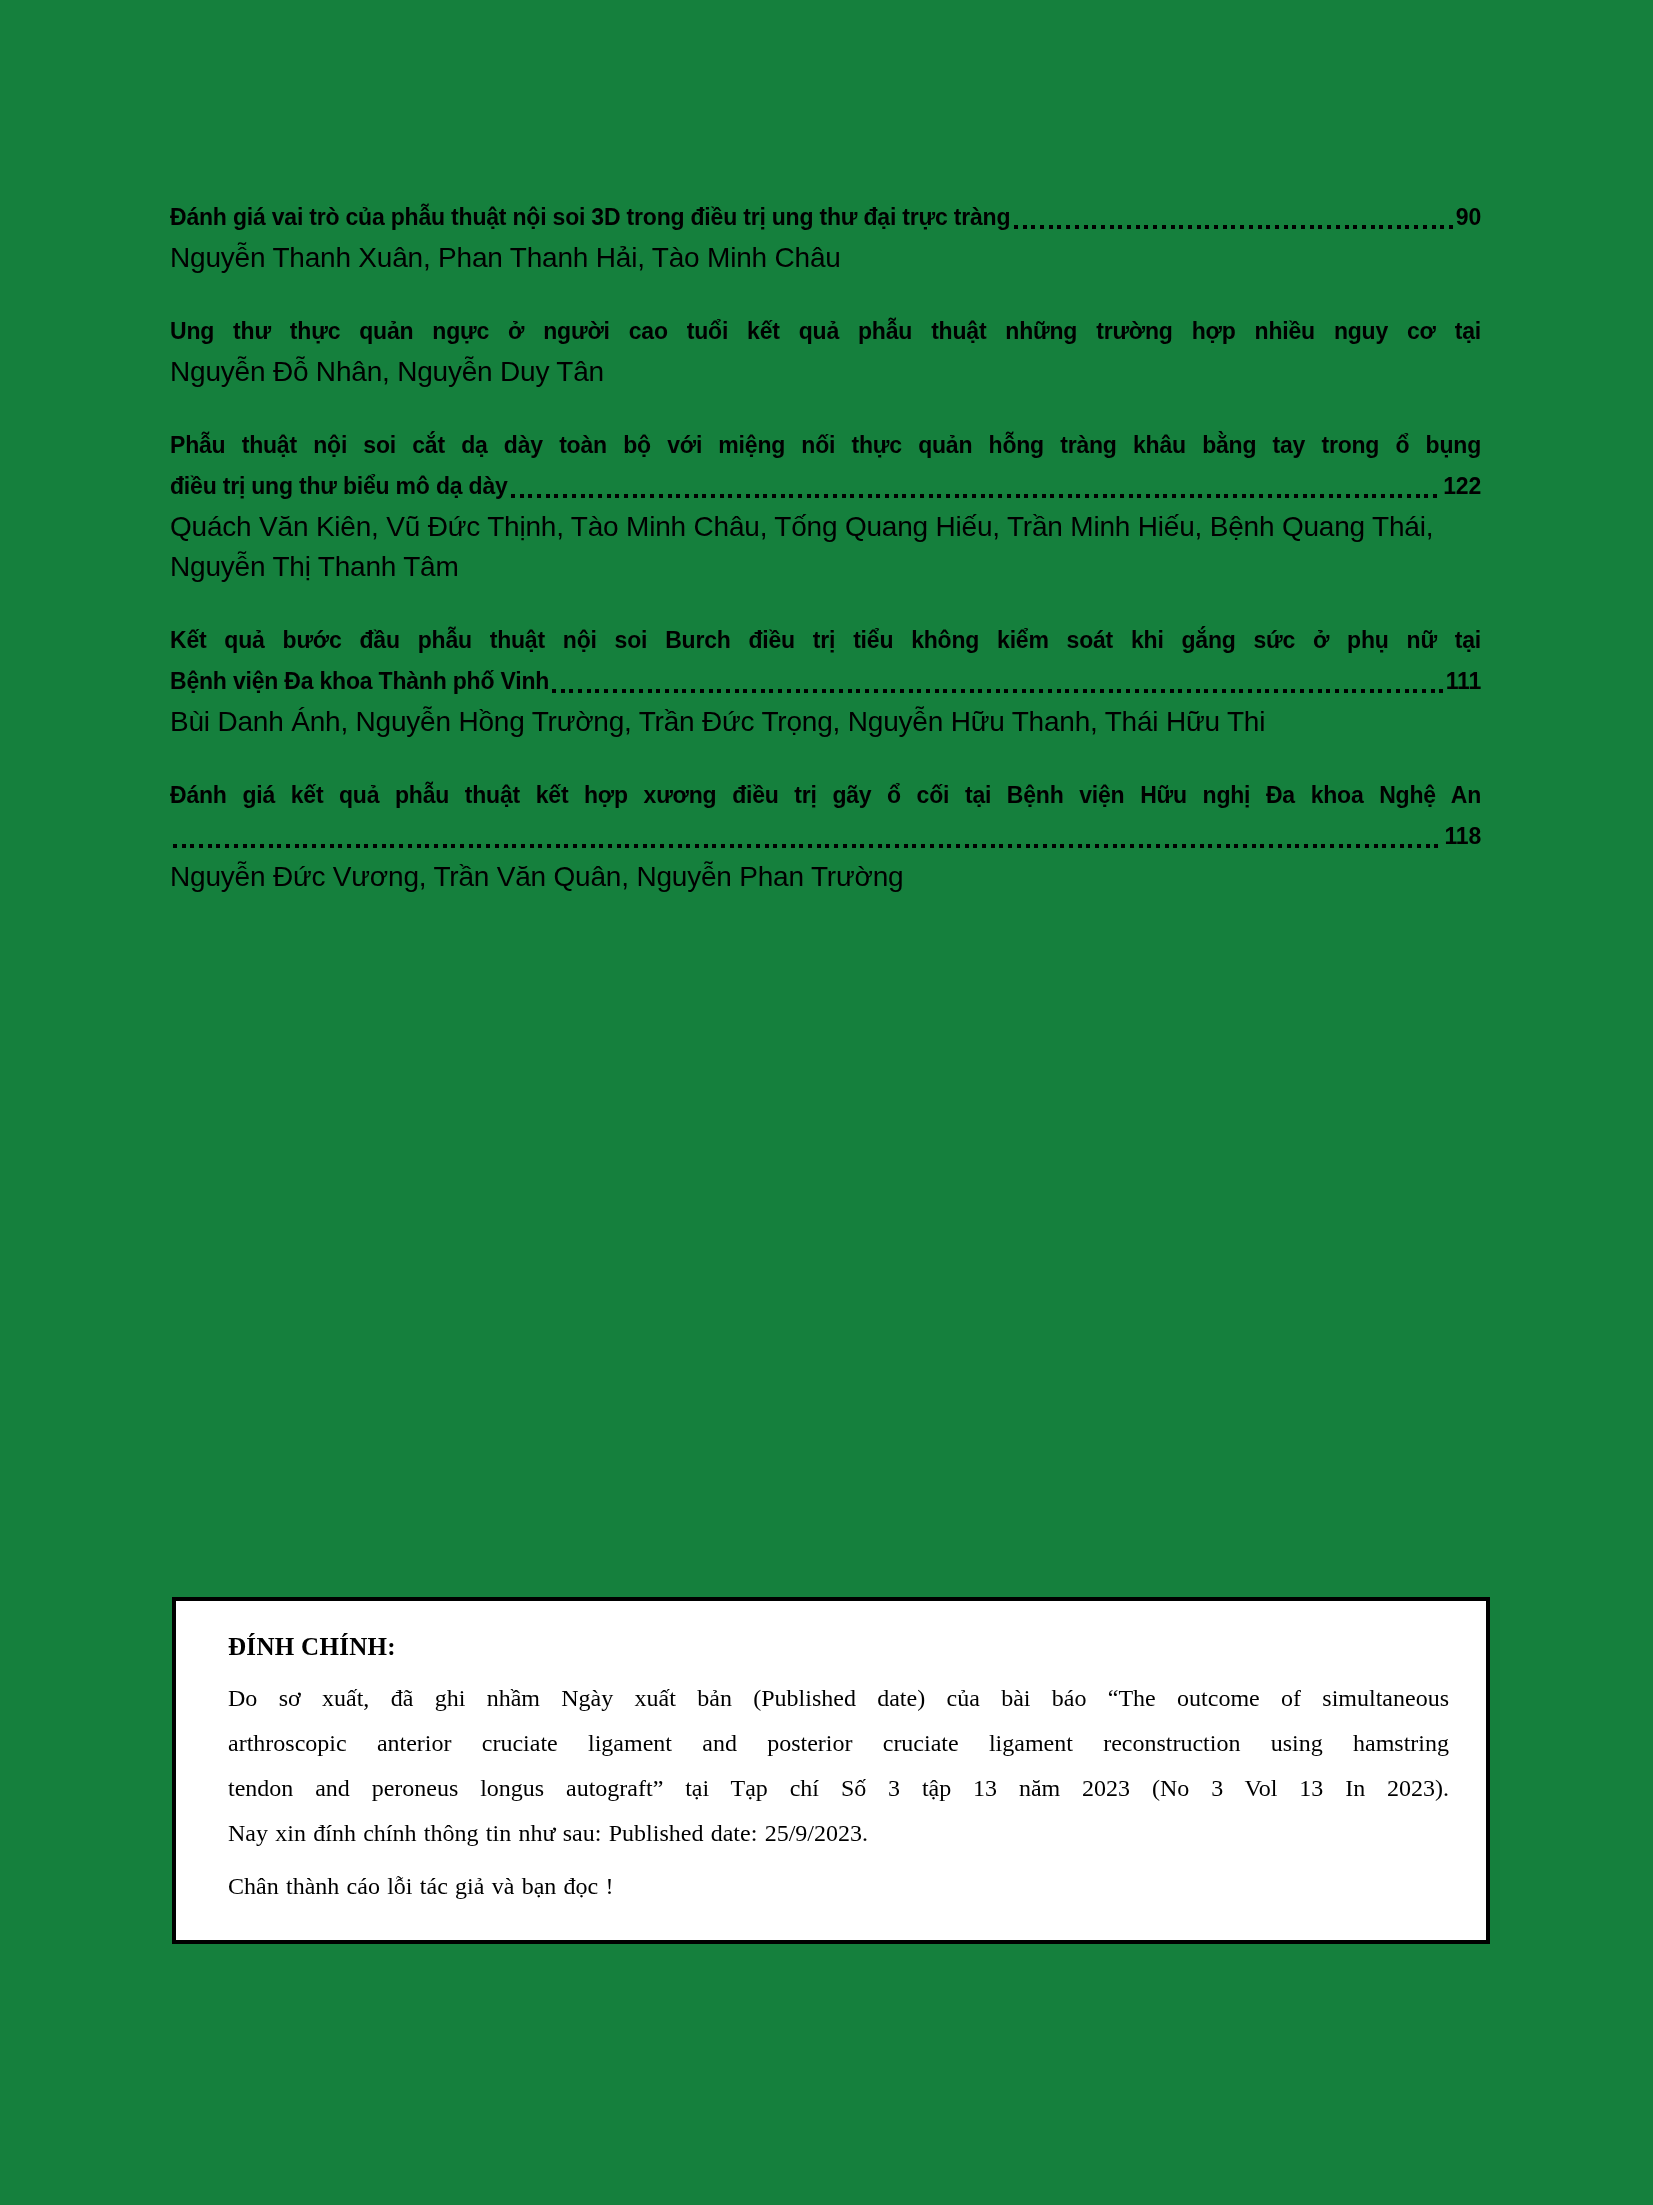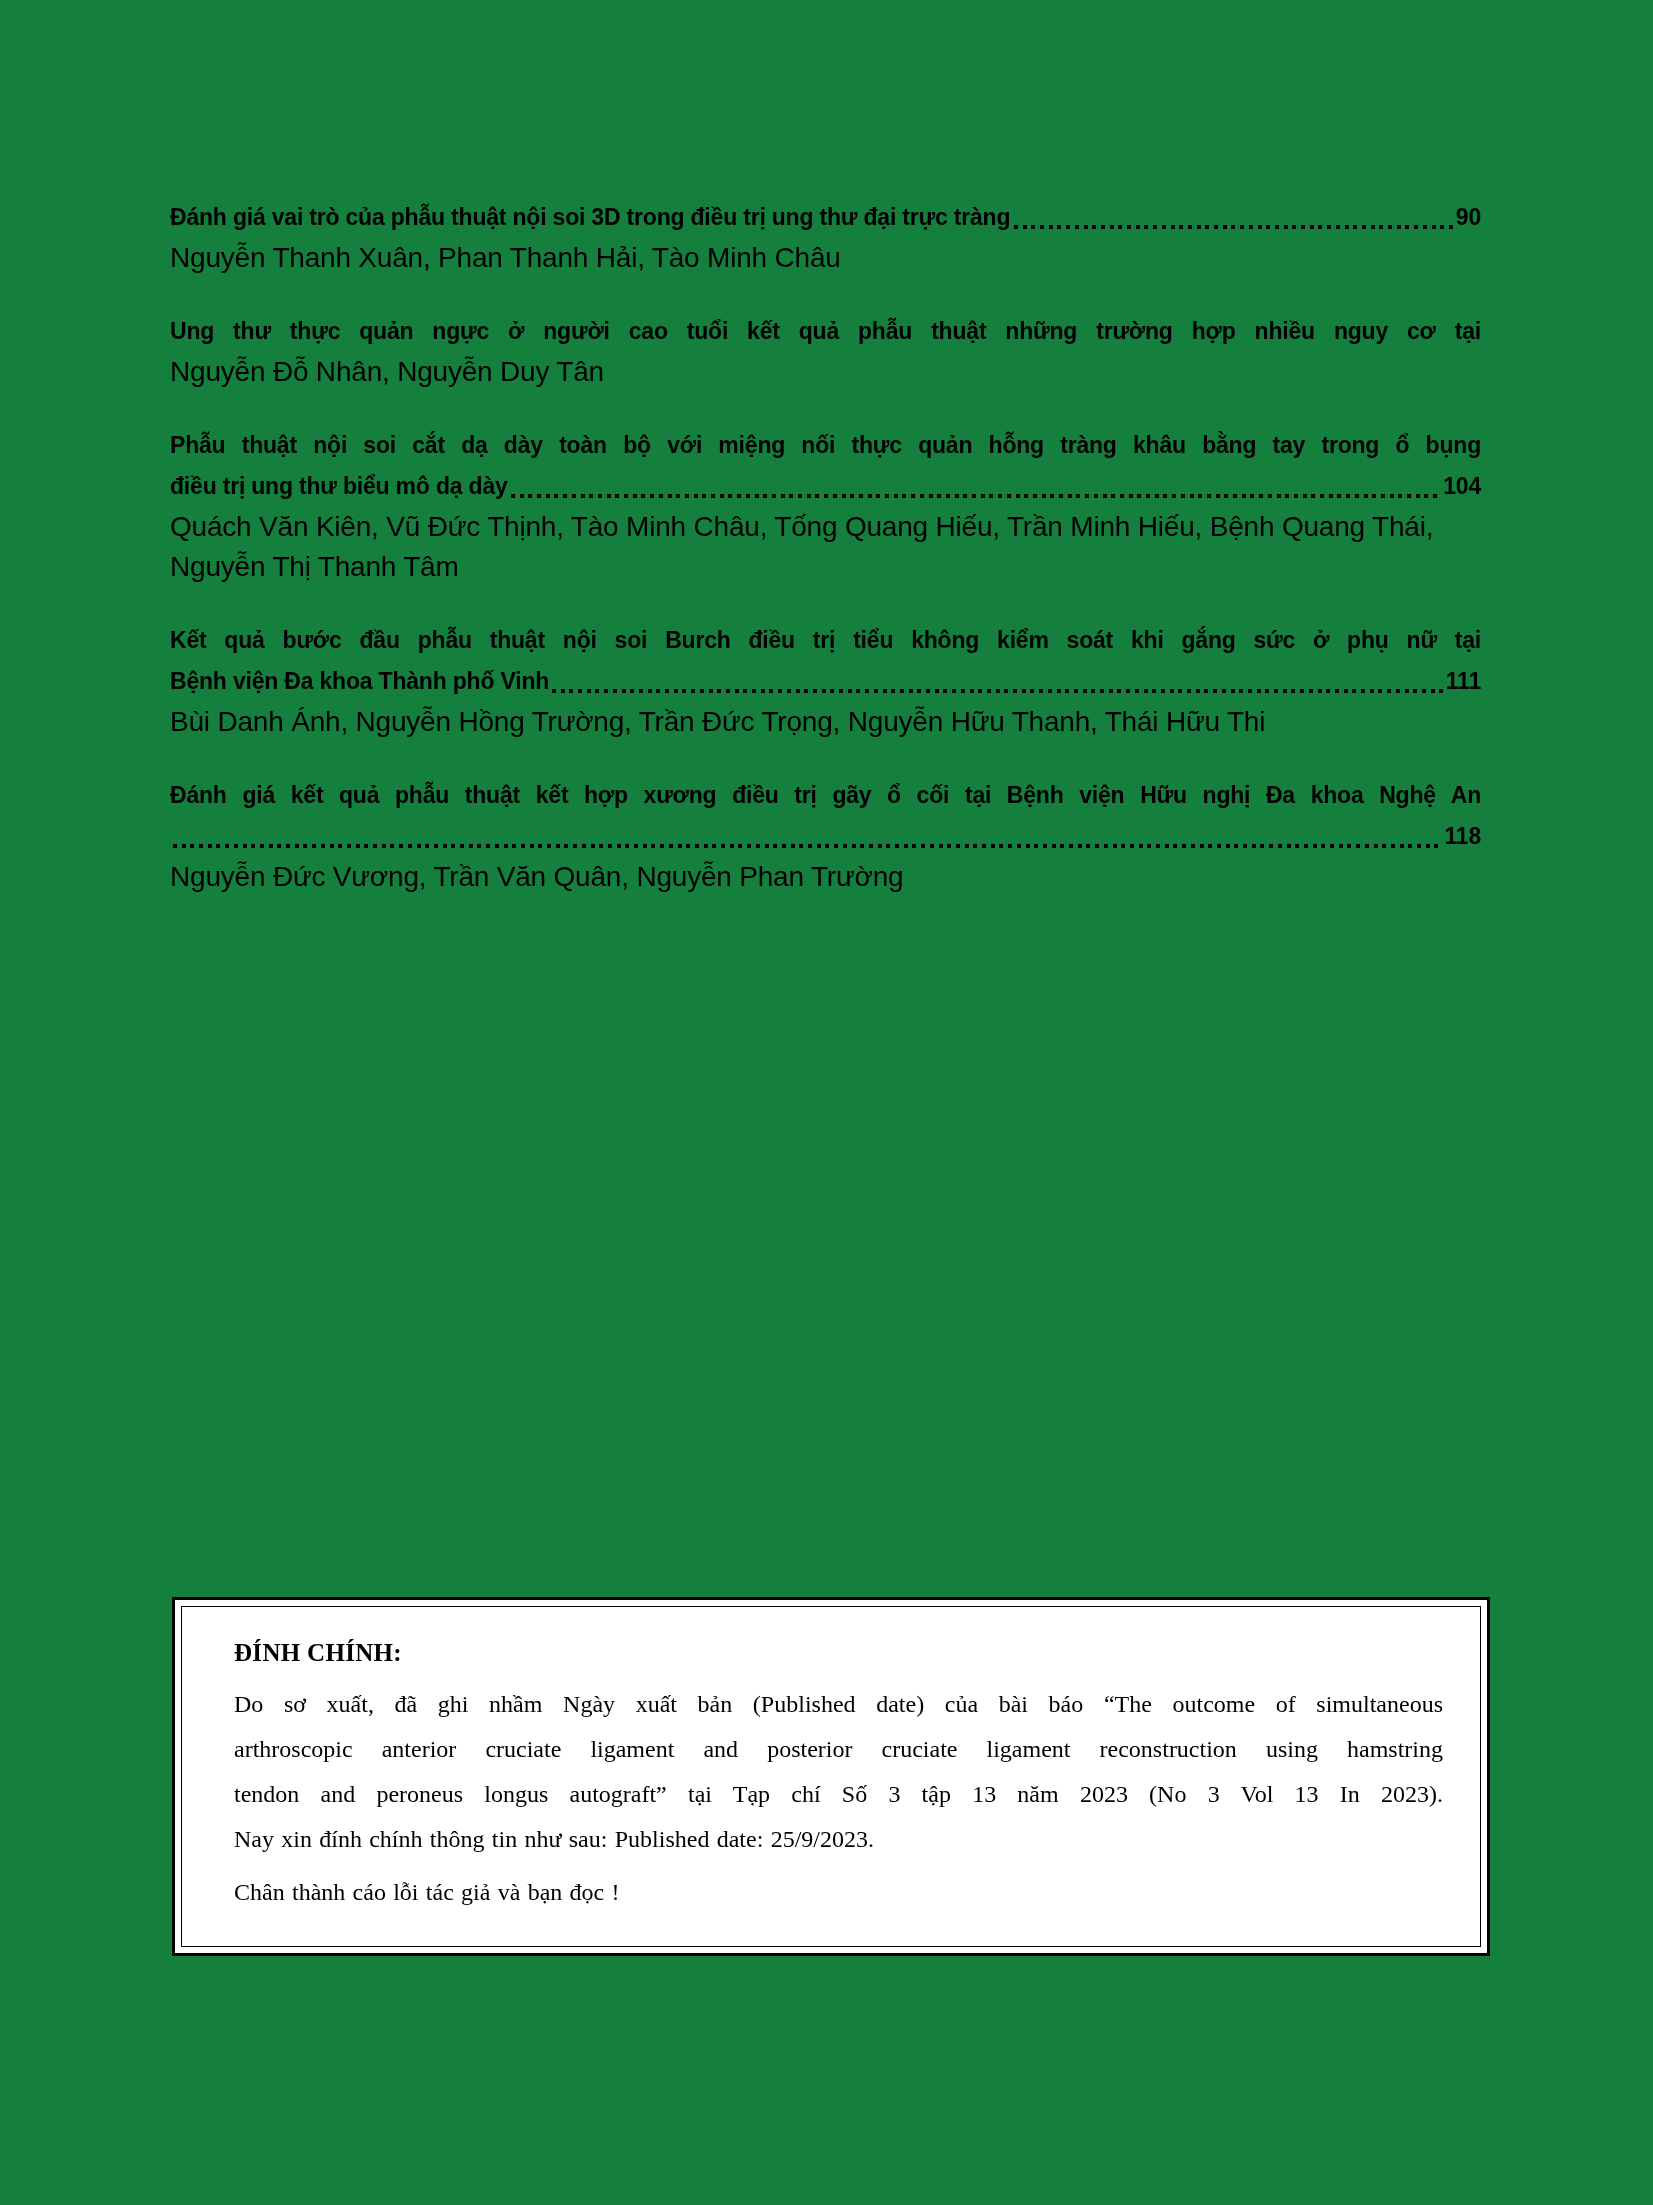"104" span.pageno { text: 104 -> 122 }
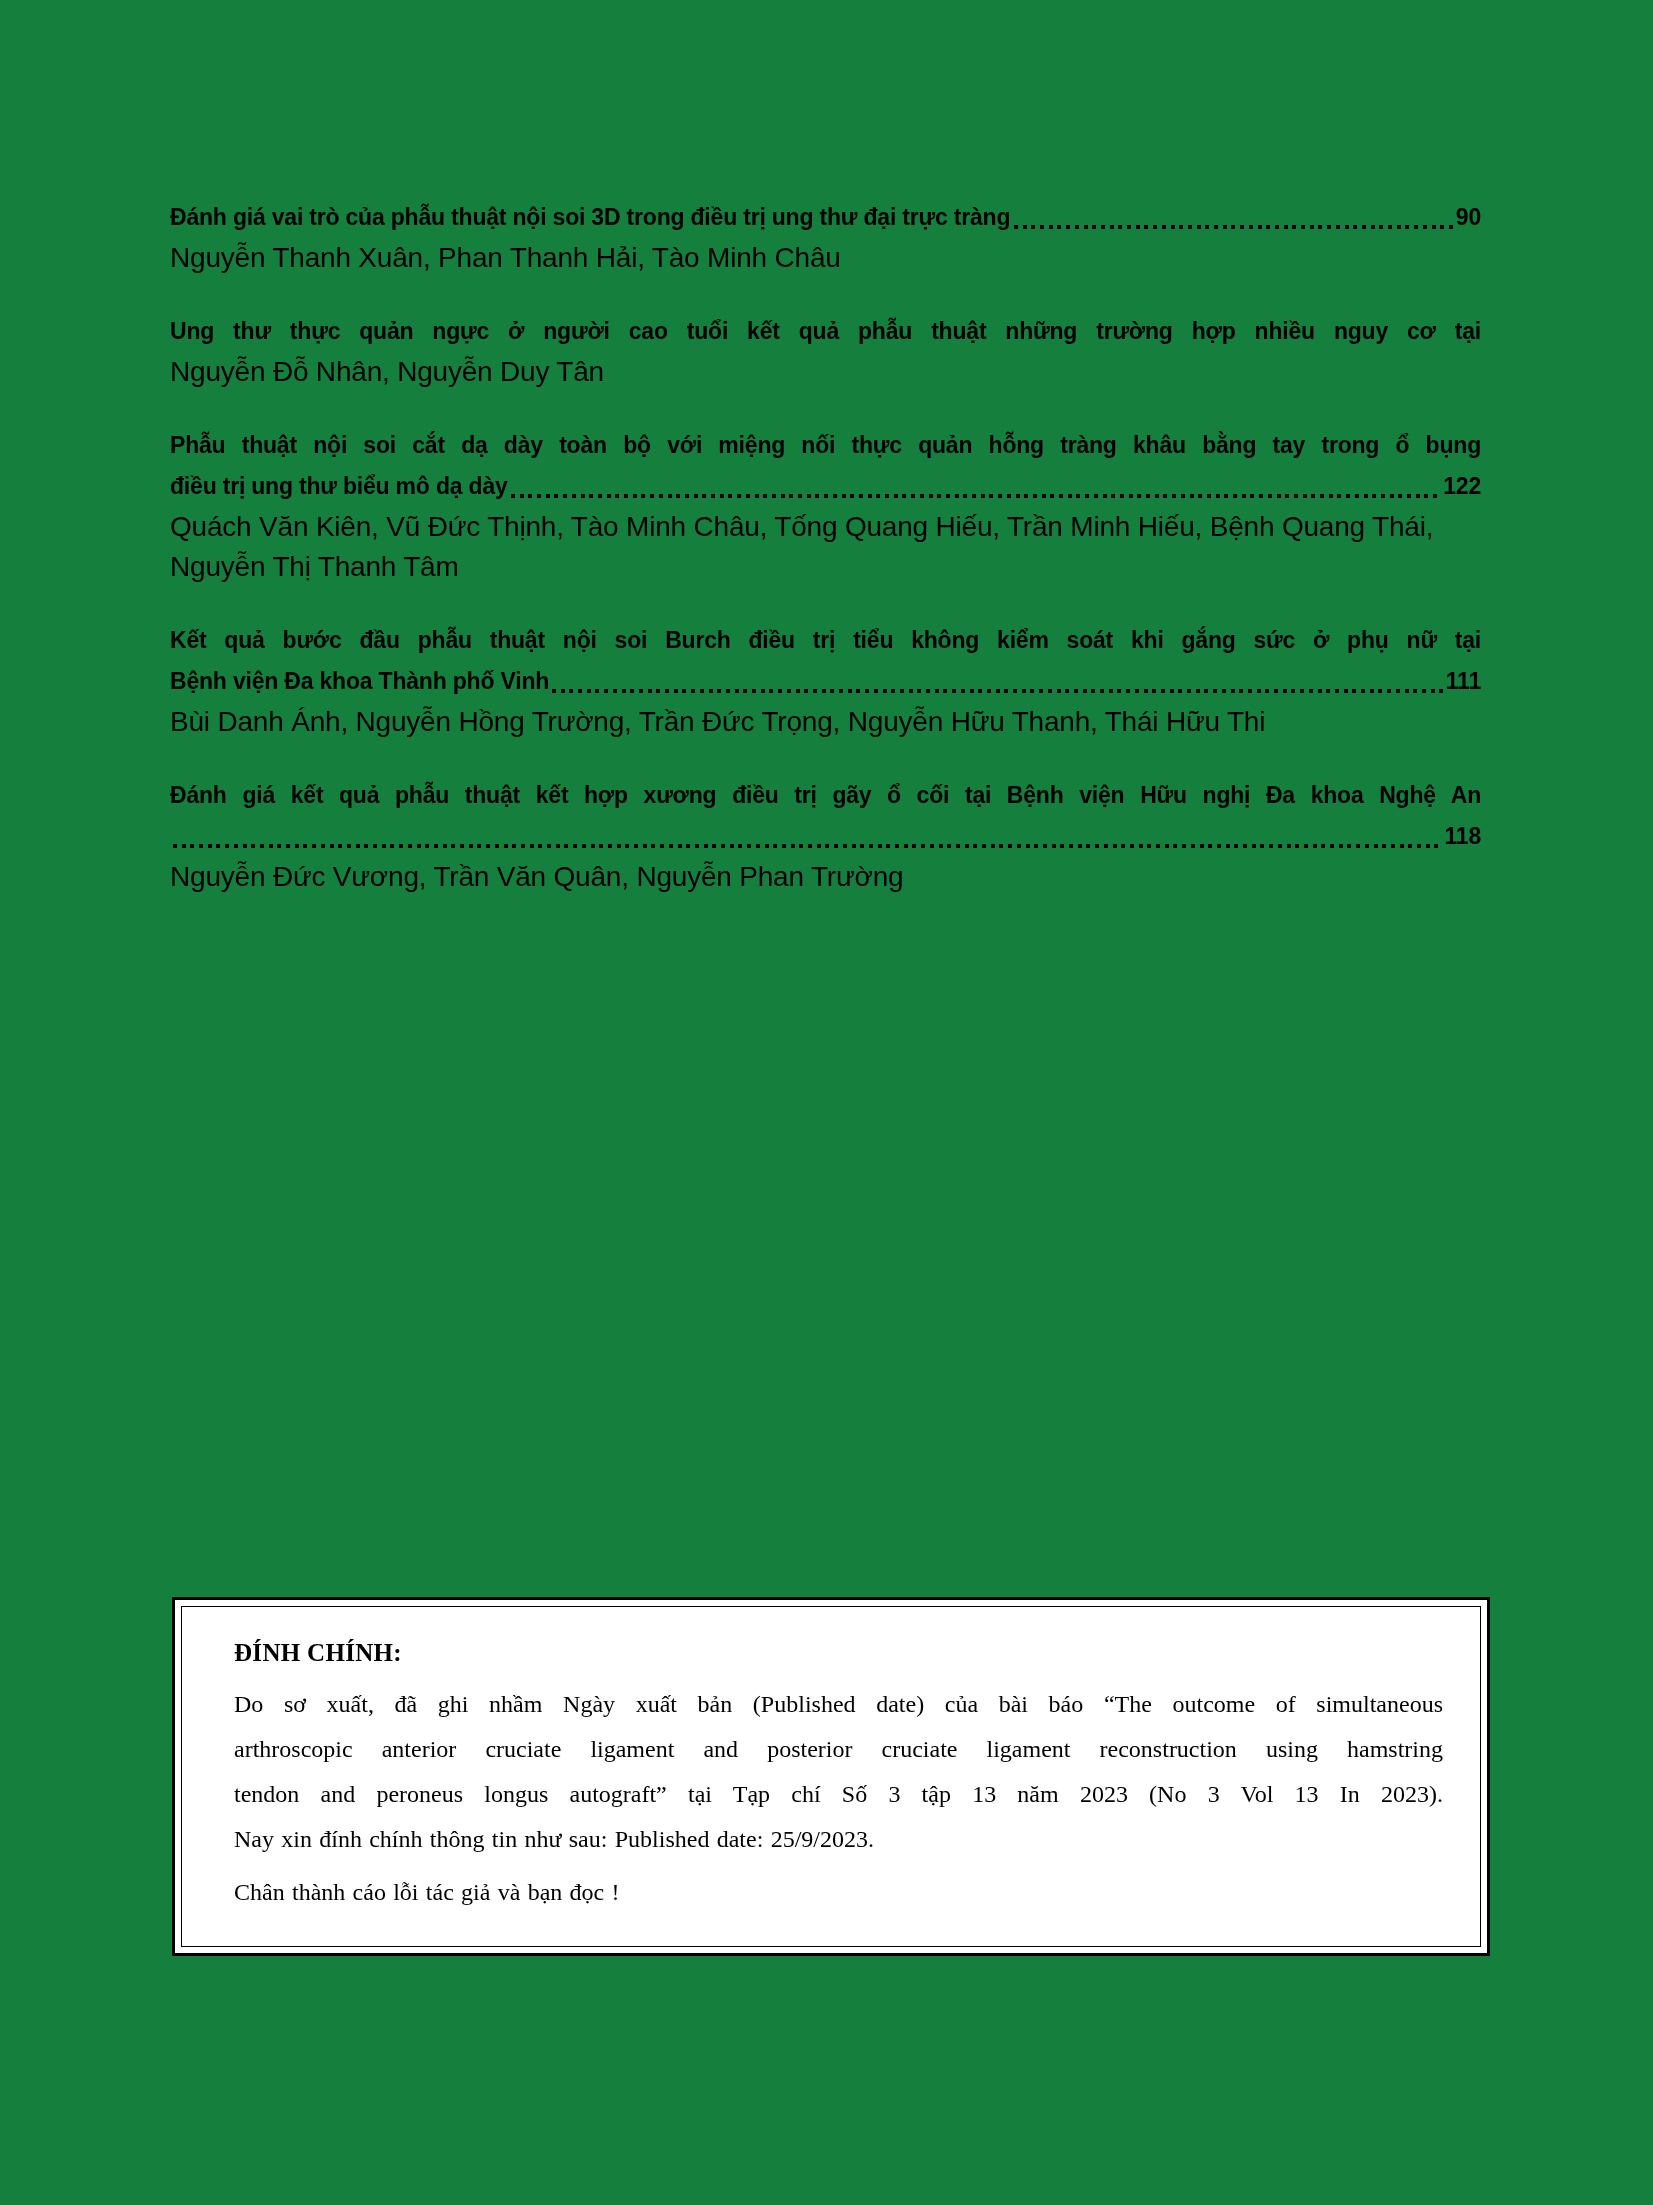"ĐÍNH CHÍNH:" .correction-inner { margin: 6px -> none }
